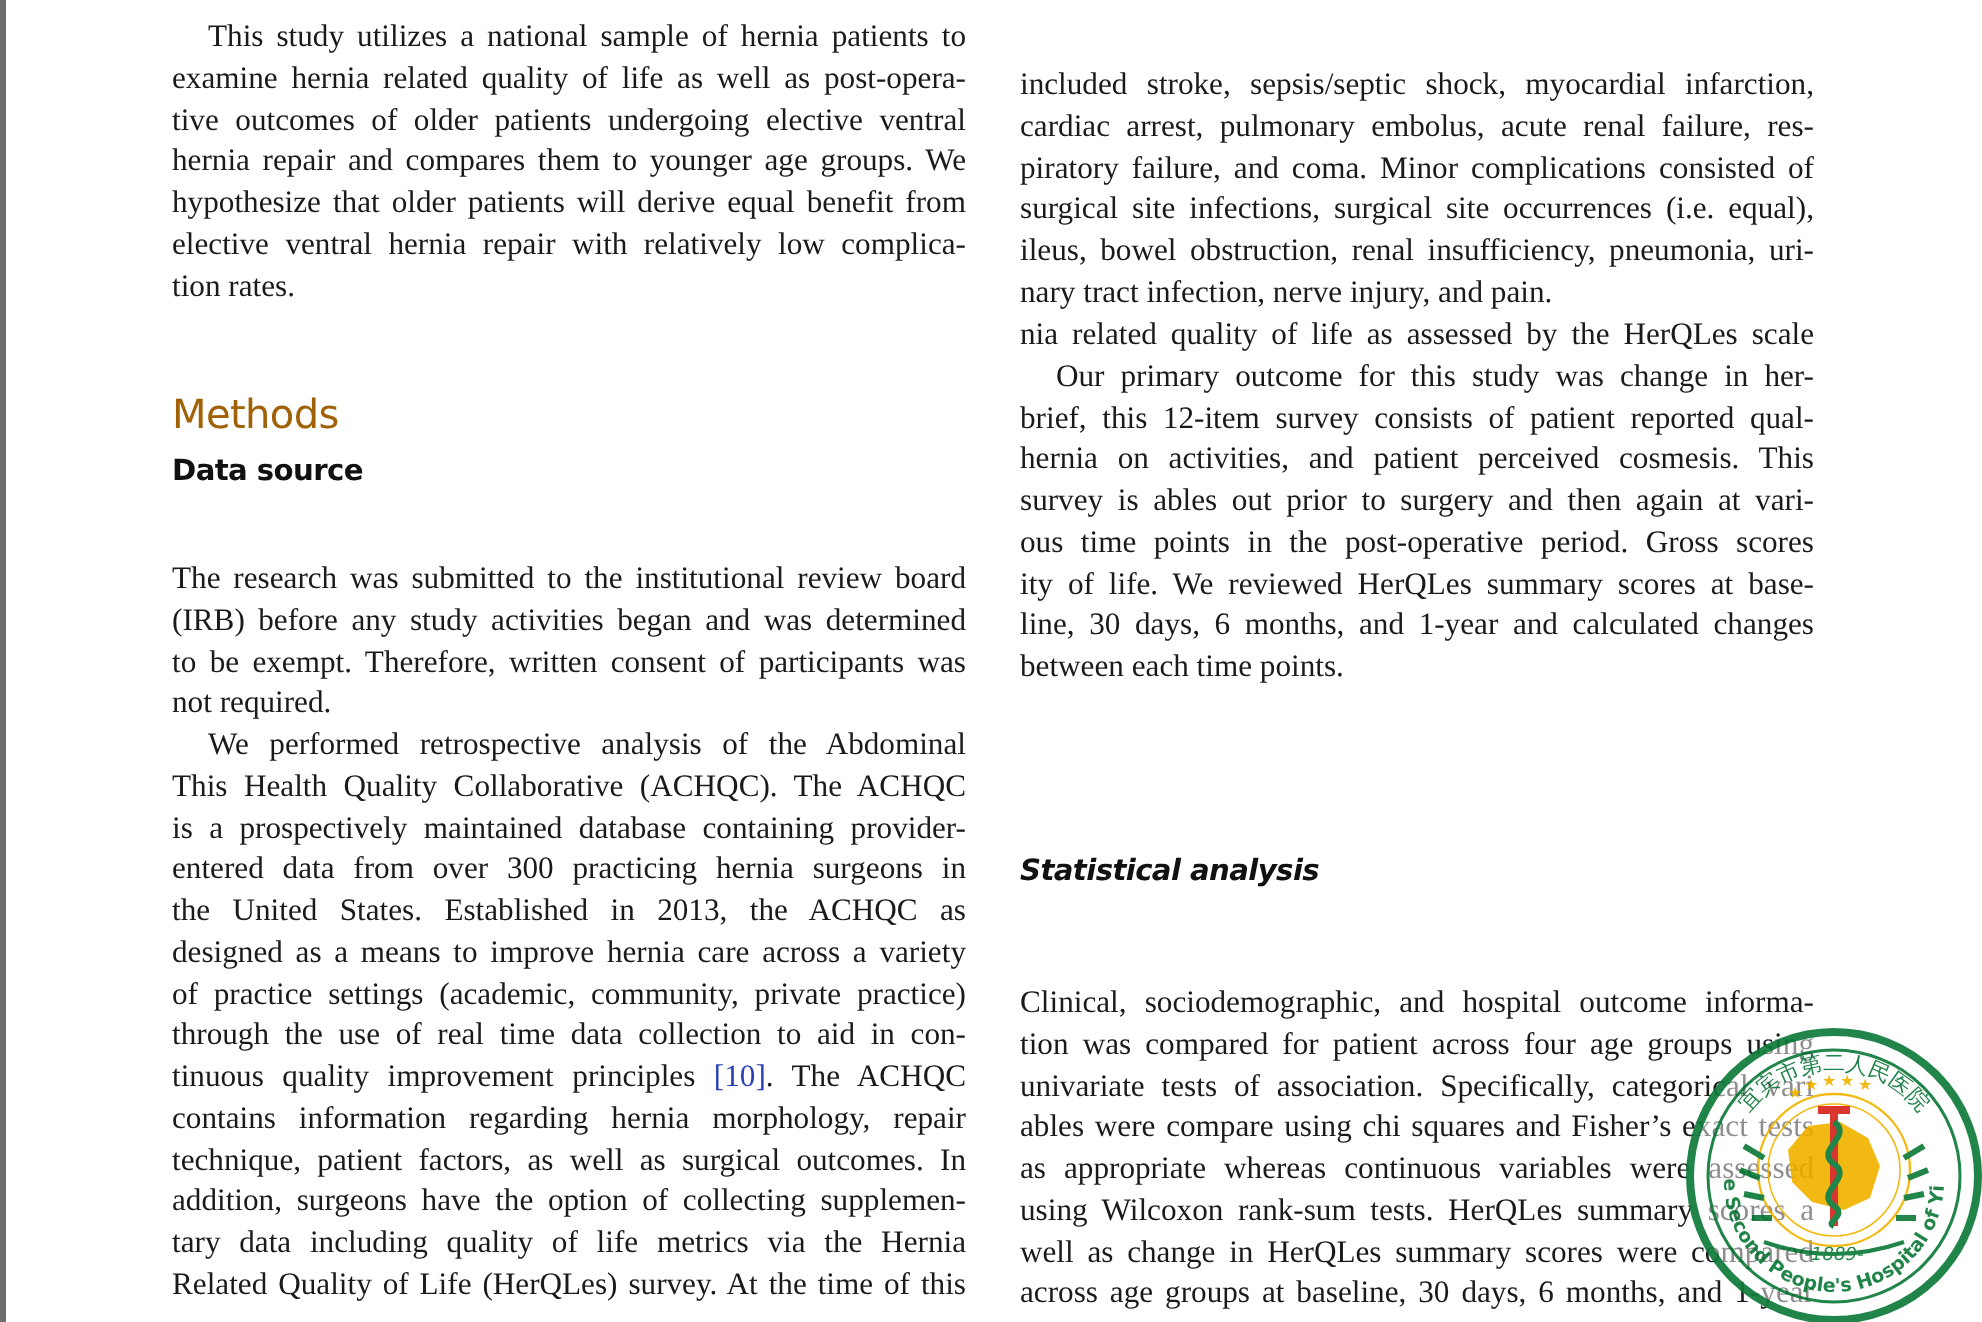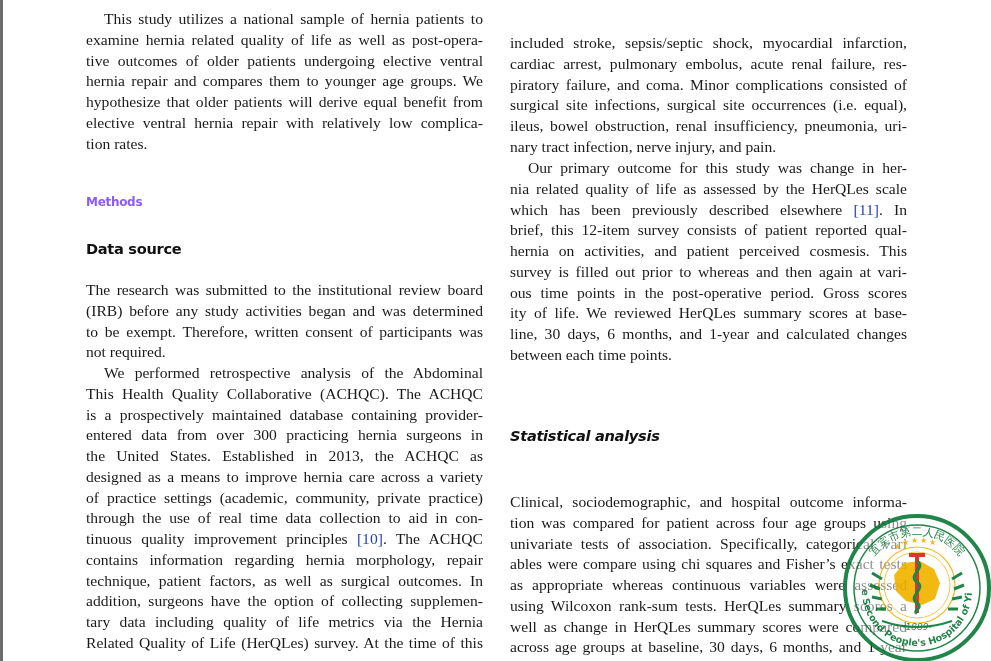"Our primary outcome for this" div.line { order: before "nia related quality of life" -> after "nia related quality of life" }
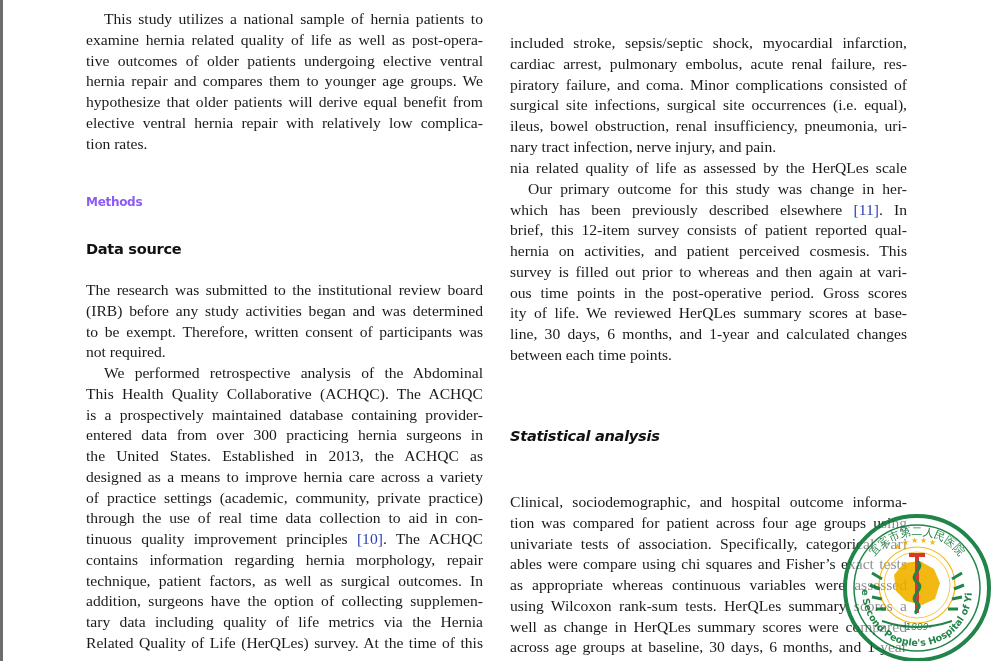"Methods" .h1 { color: #8b5cf6 -> #a16207; font-size: 12px -> 20px; font-weight: bold -> normal }
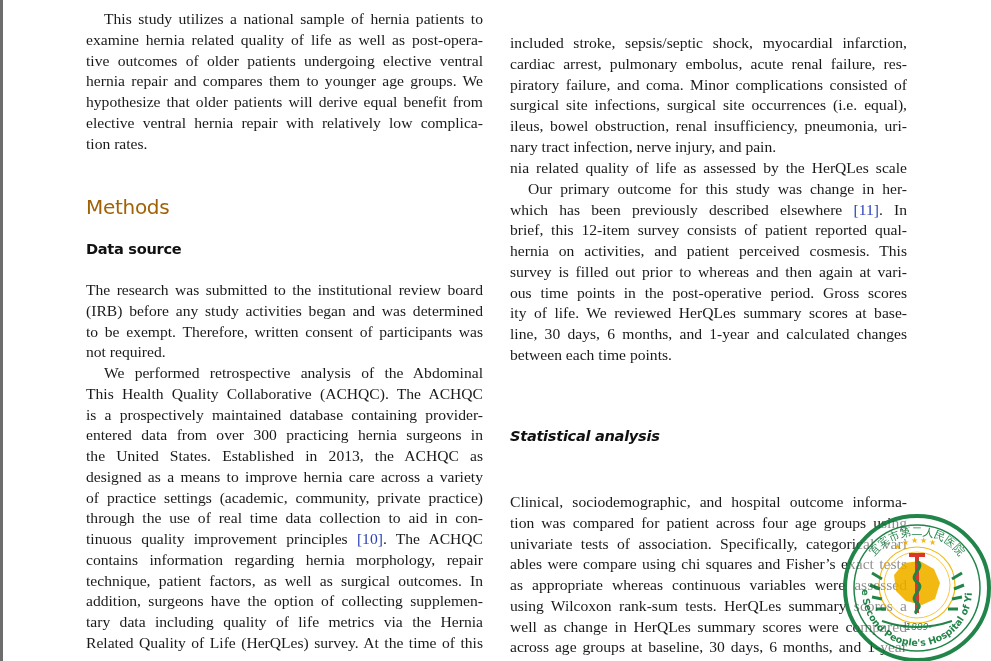"which has been previously described" div.line { html: <div><span>which has been previously described elsewhere&nbsp;</span><span>[11]</span><span>. In</span></div> -> none }
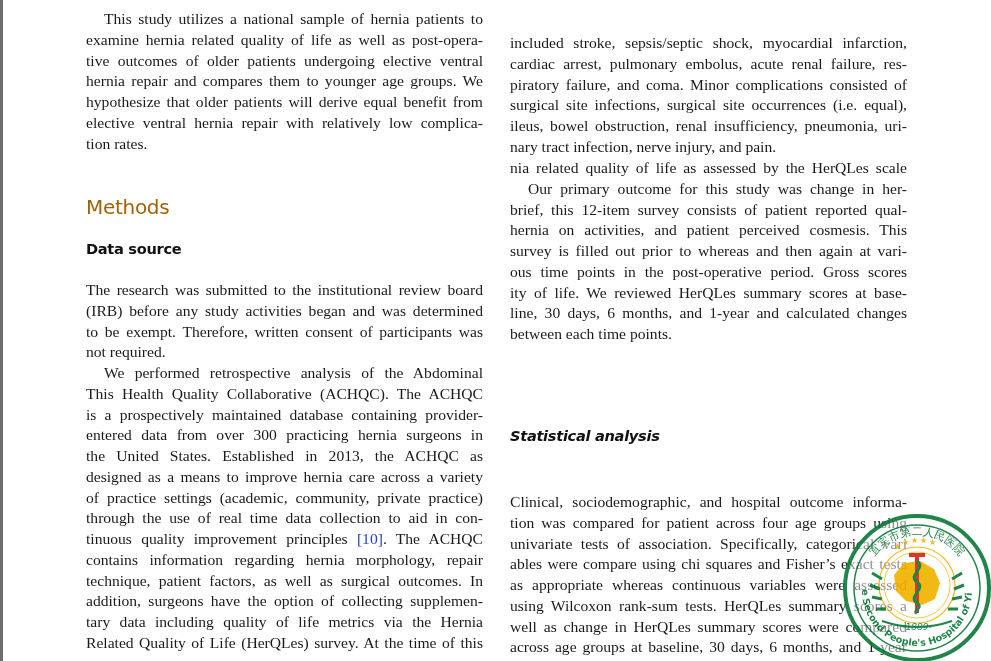"Data source" div.h2 { top: 240px -> 227px }
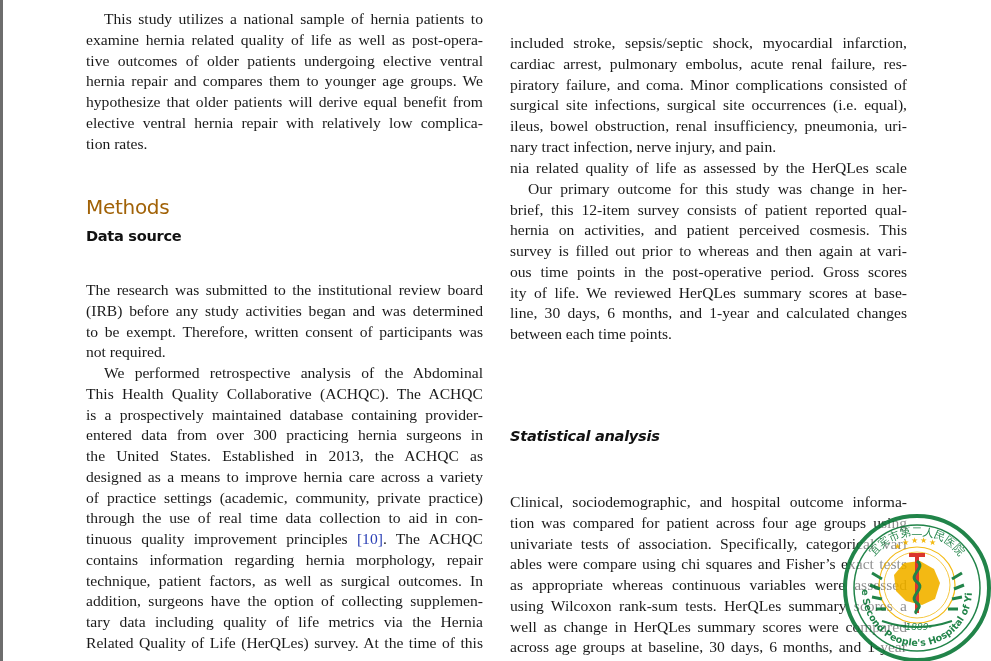"survey is filled out prior" div.line { text: filled out prior to whereas -> ables out prior to surgery }
